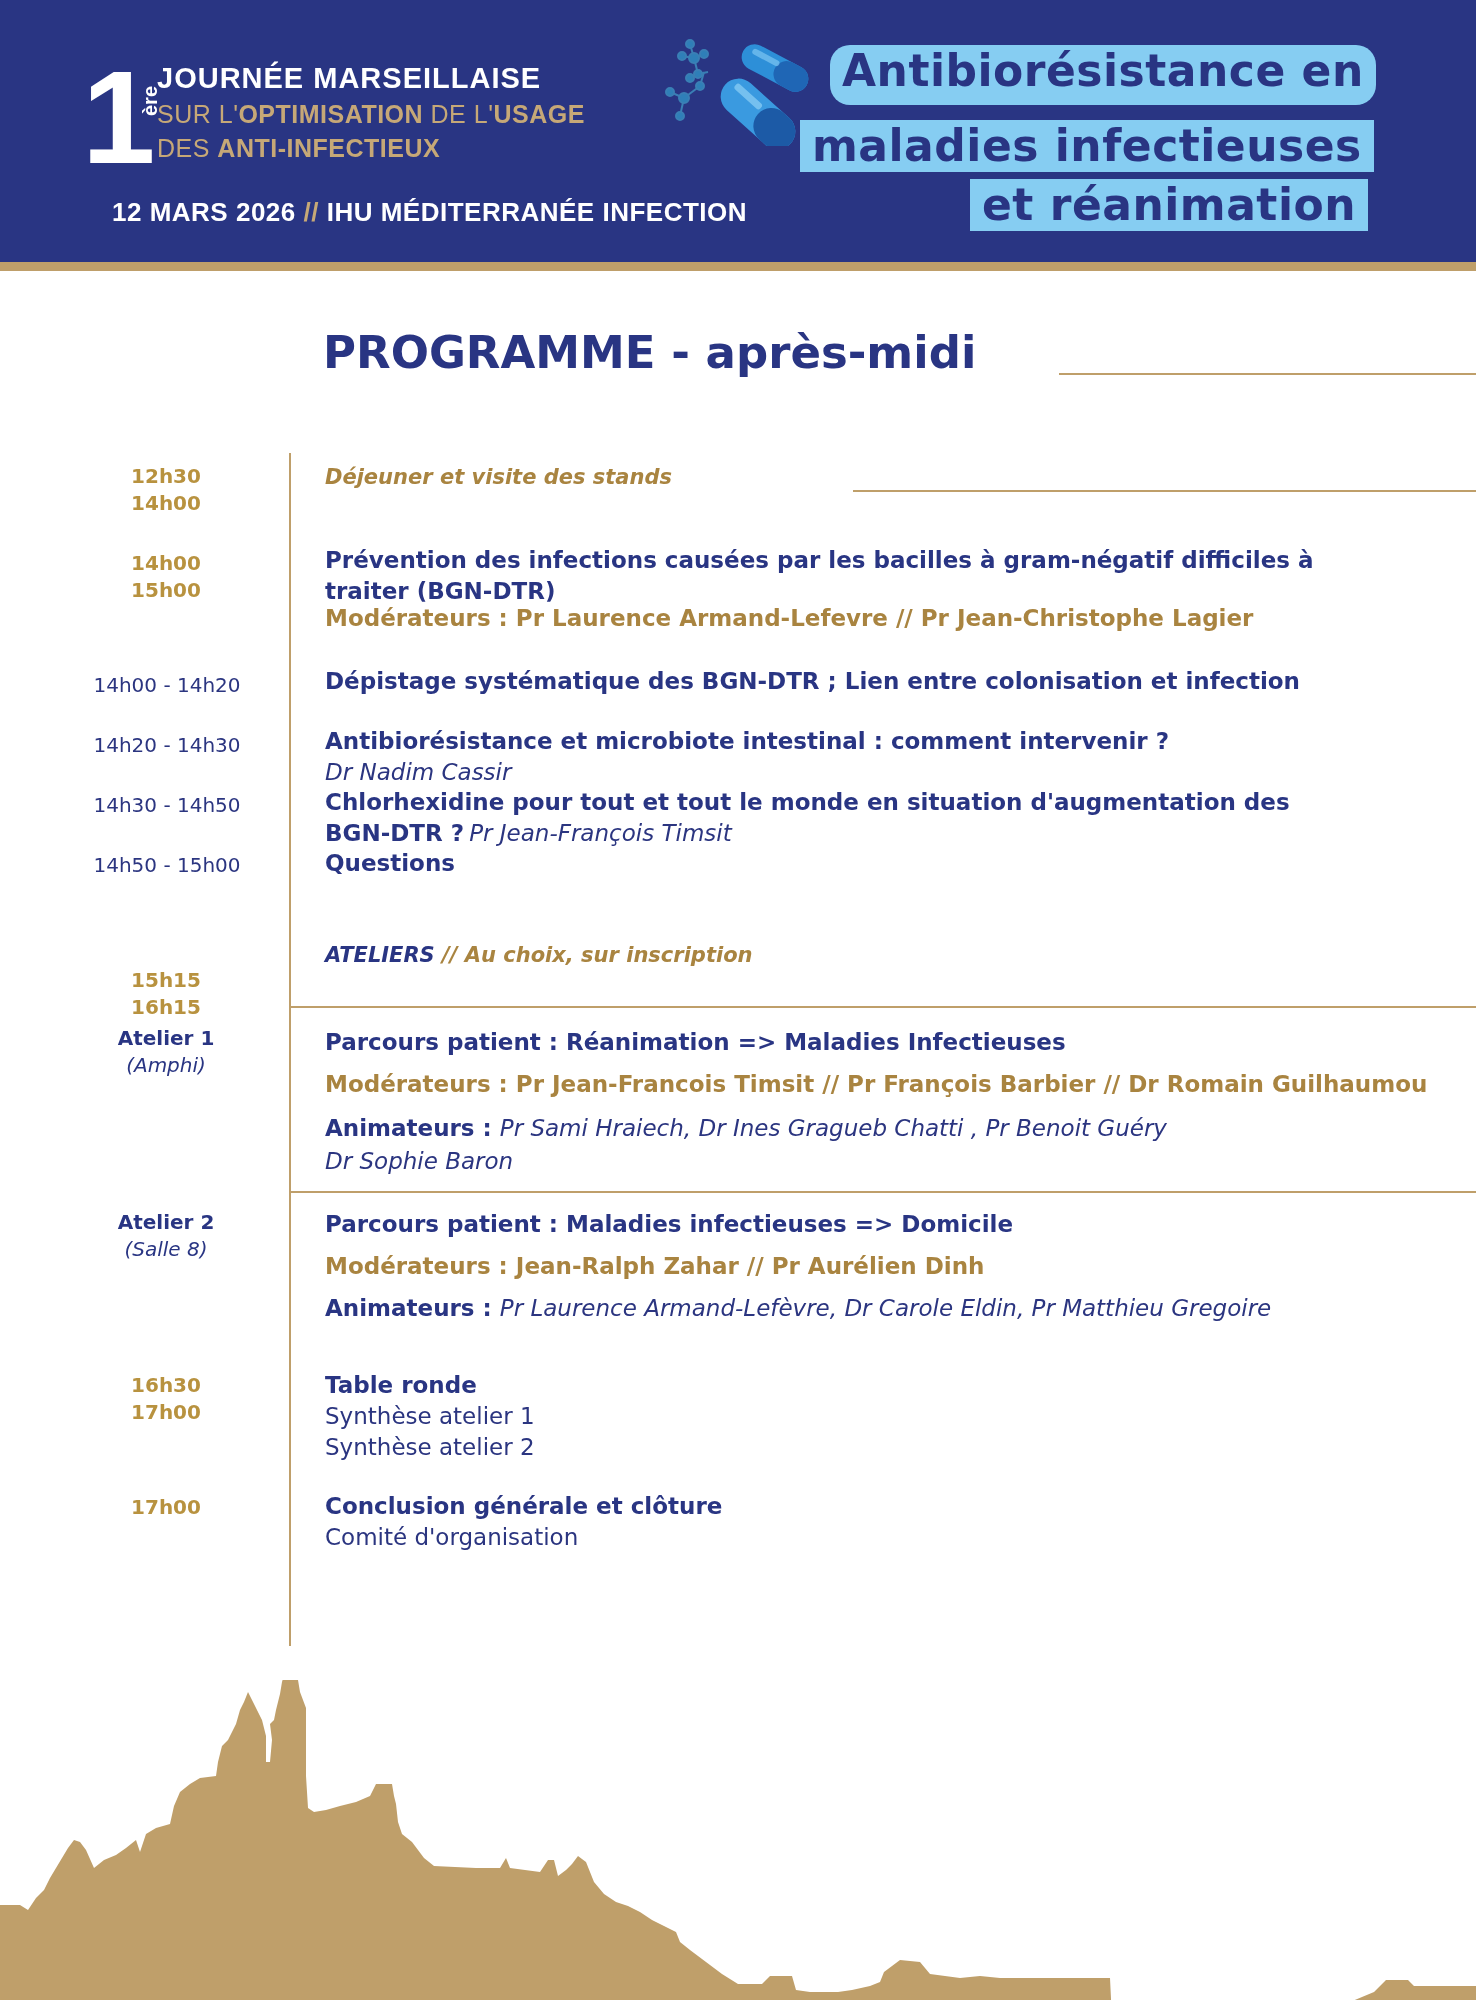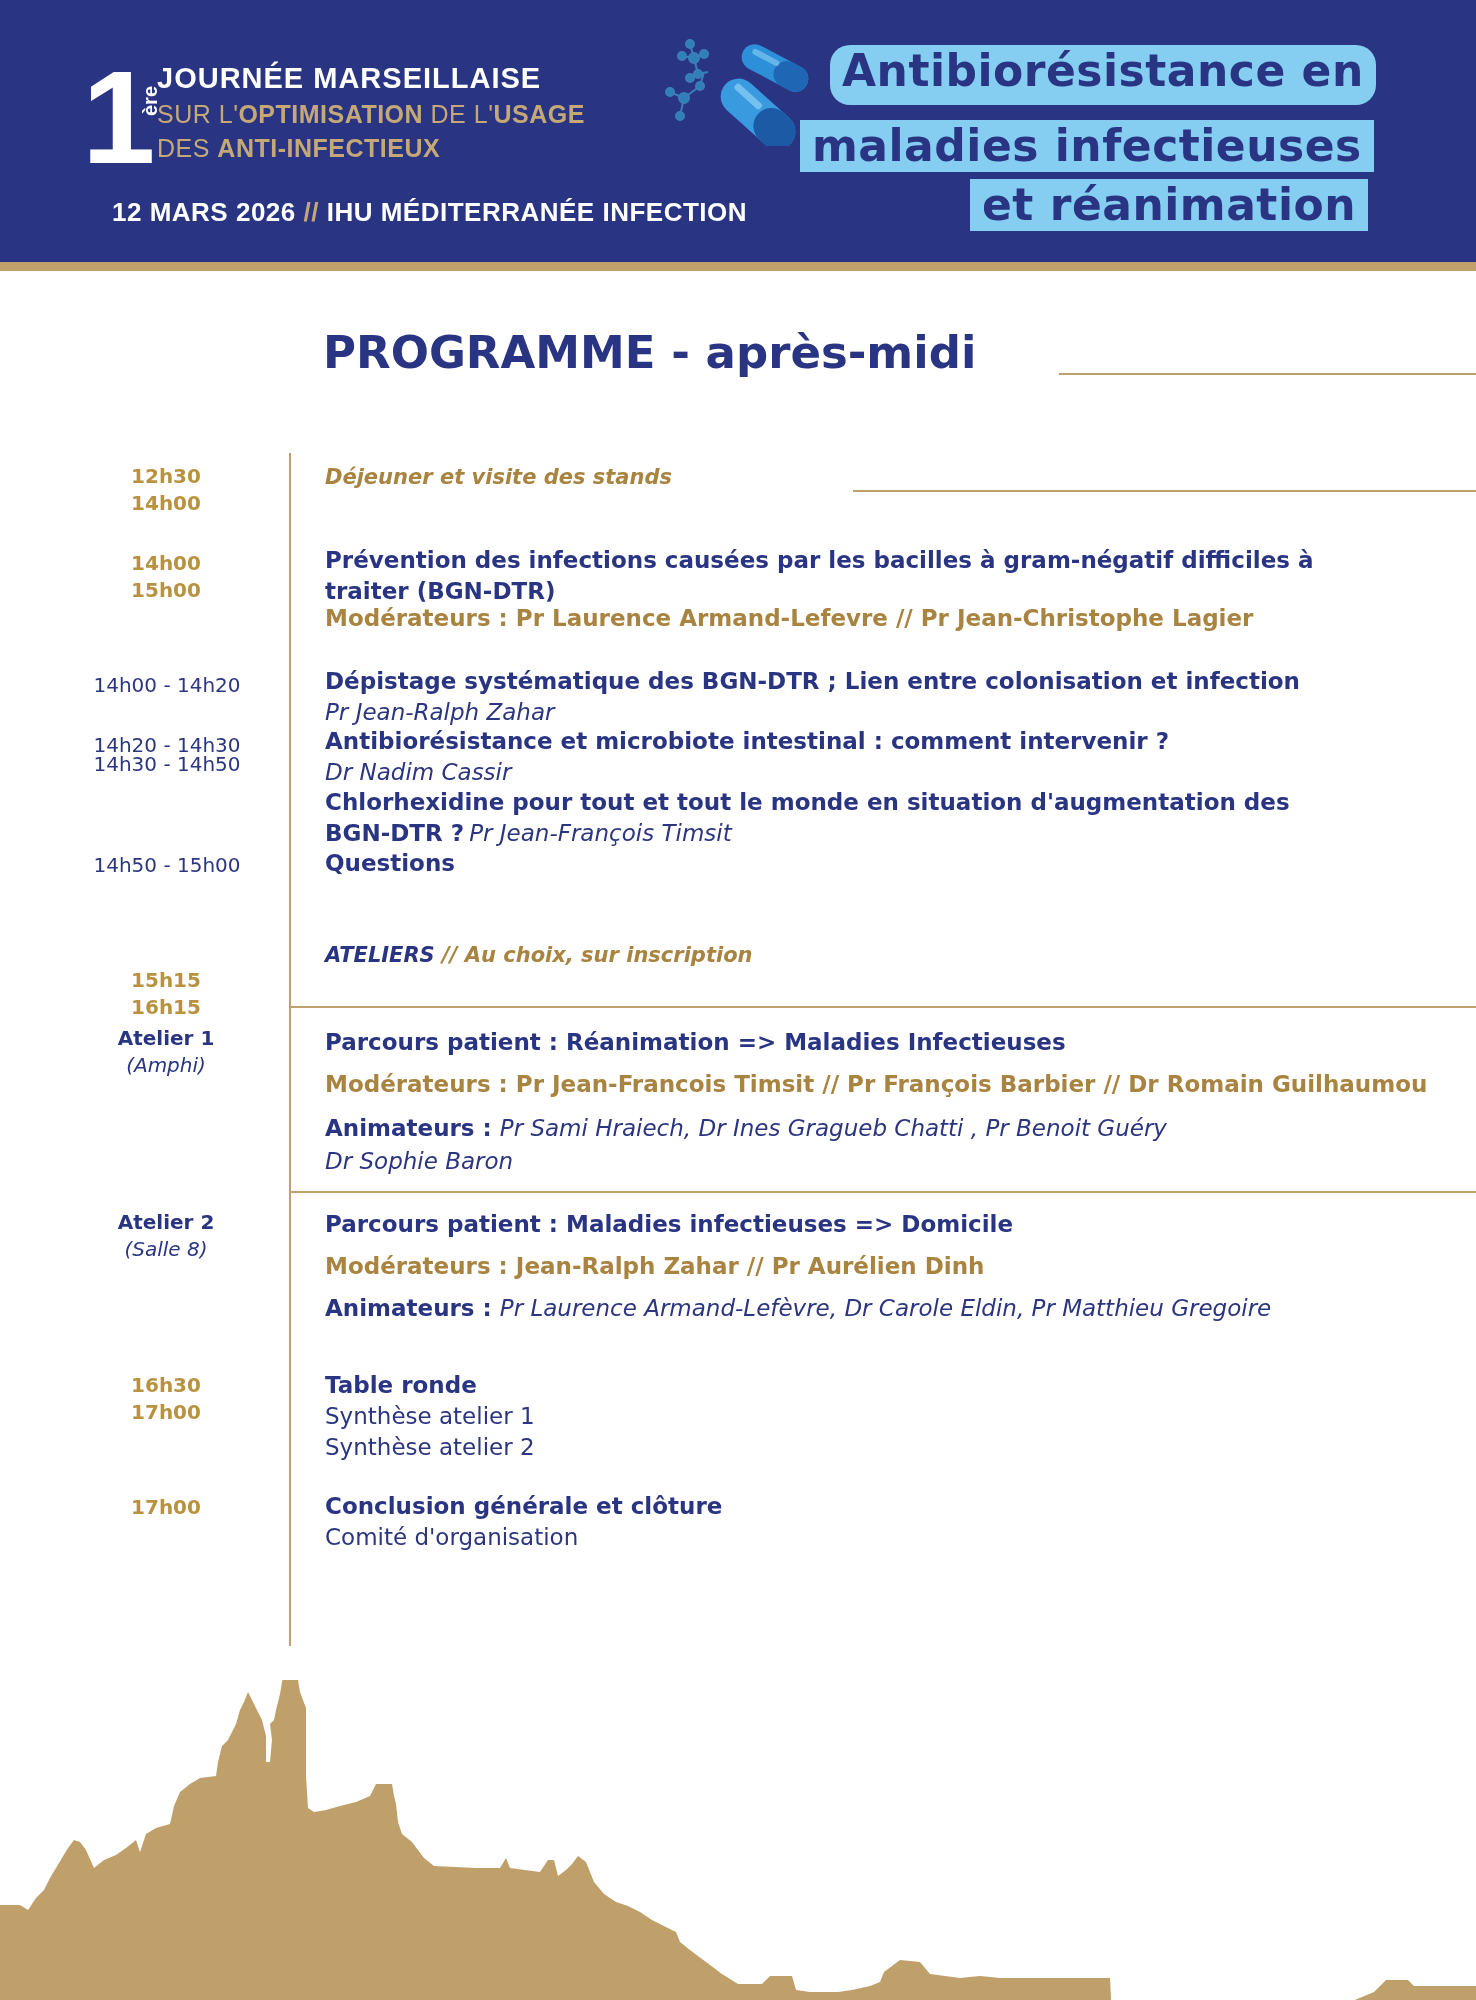"Pr Jean-Ralph Zahar" div.t-italic { html: <div>Pr Jean-Ralph Zahar</div> -> none }
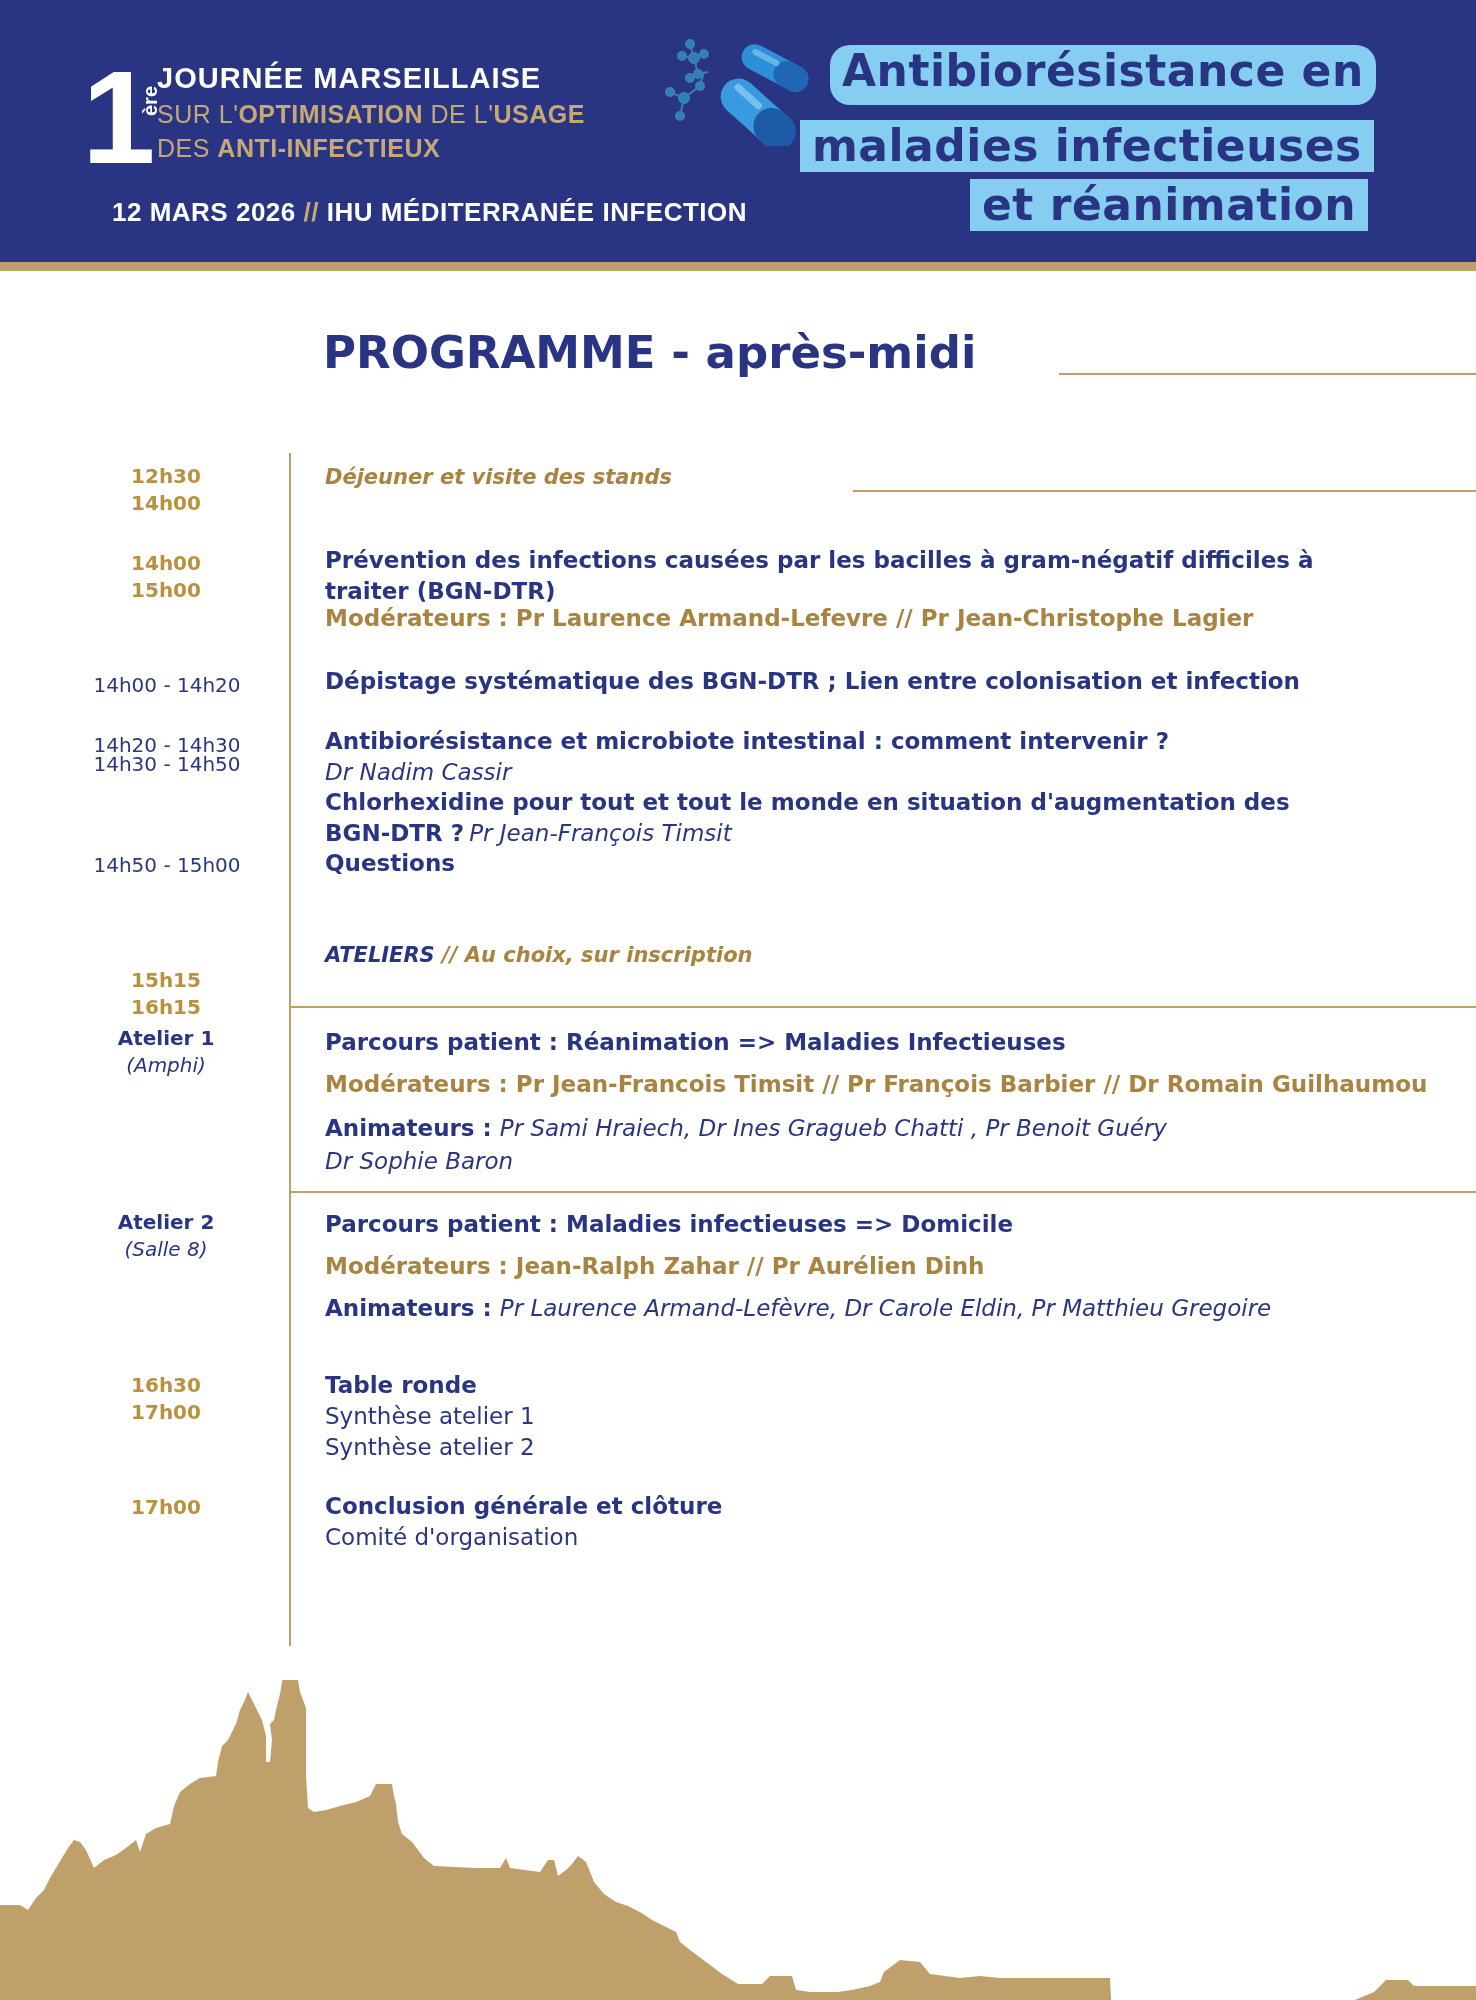"14h30 - 14h50" div.subtime { top: 752px -> 793px }
